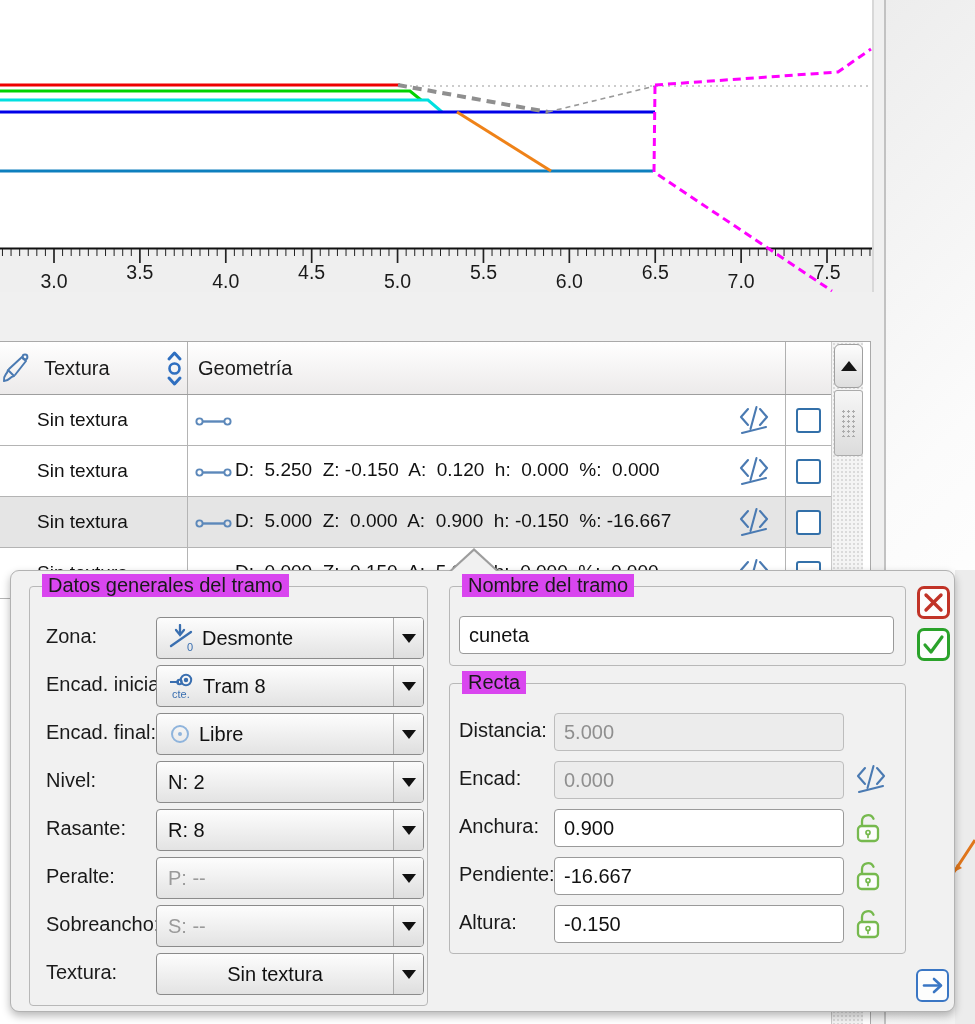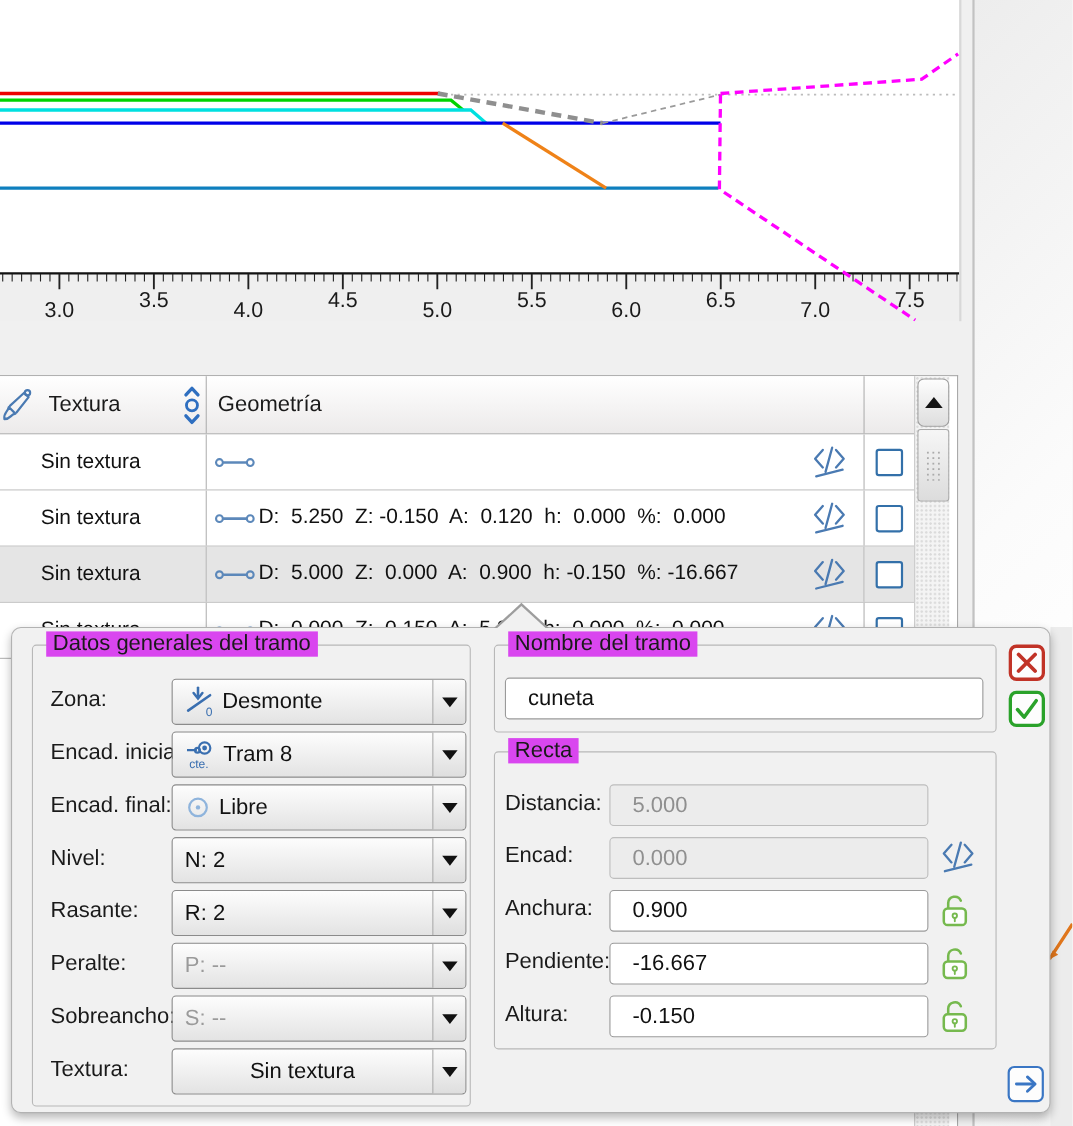"cuneta" .inp { padding: 0 20px -> 0 9px }
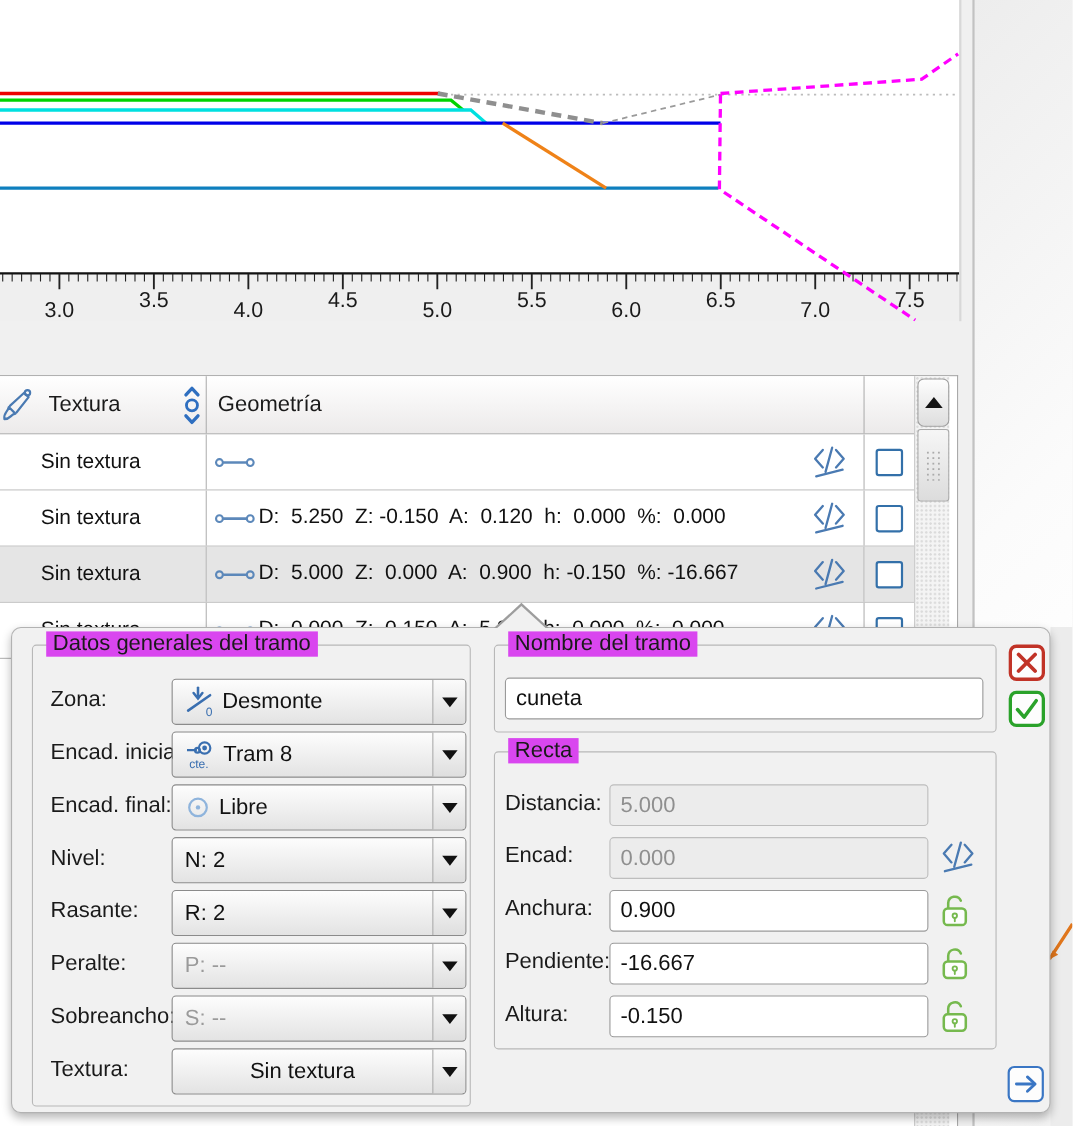"R: 2" span { text: 2 -> 8 }
